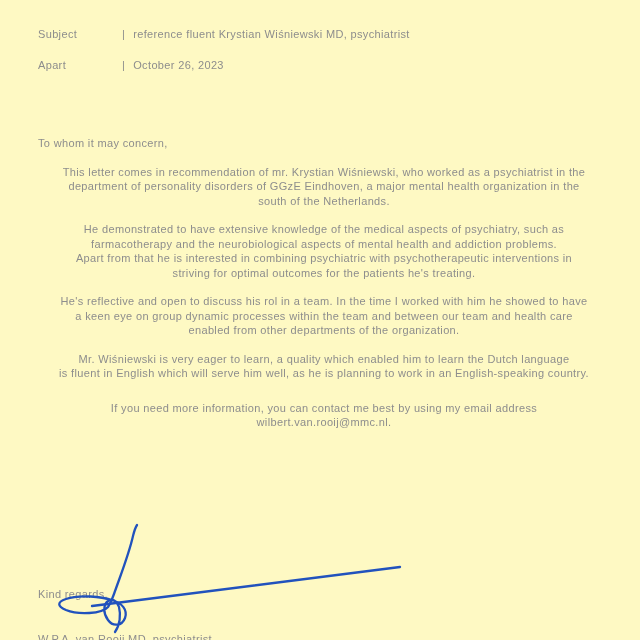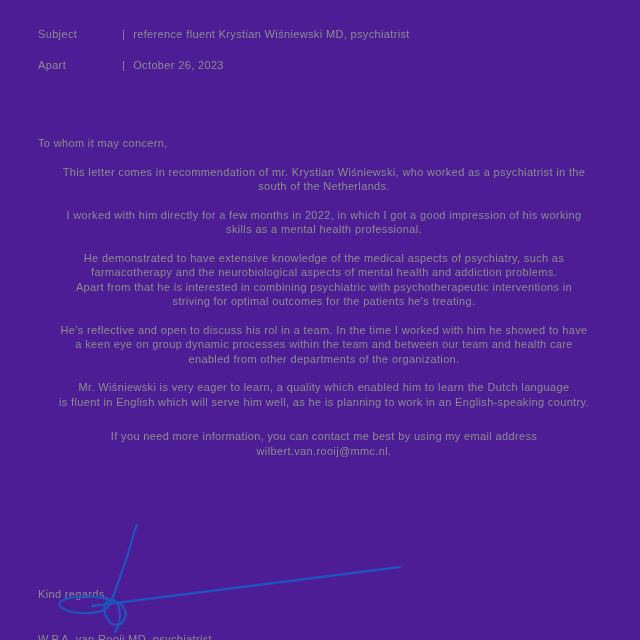"Subject" .page { background: #4c1d95 -> #fef9c3 }
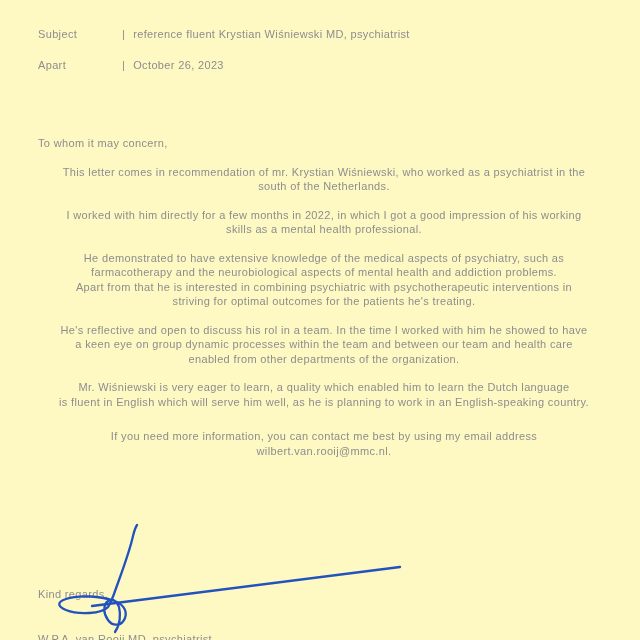"department of personality disorders of" div.line { html: none -> <div>department of personality disorders of GGzE Eindhoven, a major mental health organization in the</div> }
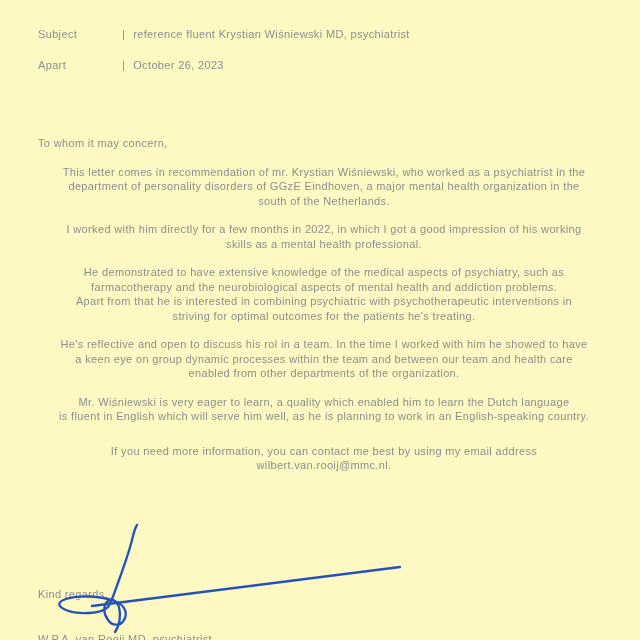"I worked with him directly" div.para { html: <div> <div>I worked with him directly for a few months in 2022, in which I got a good impression of his working</div> <div>skills as a mental health professional.</div> </div> -> none }
